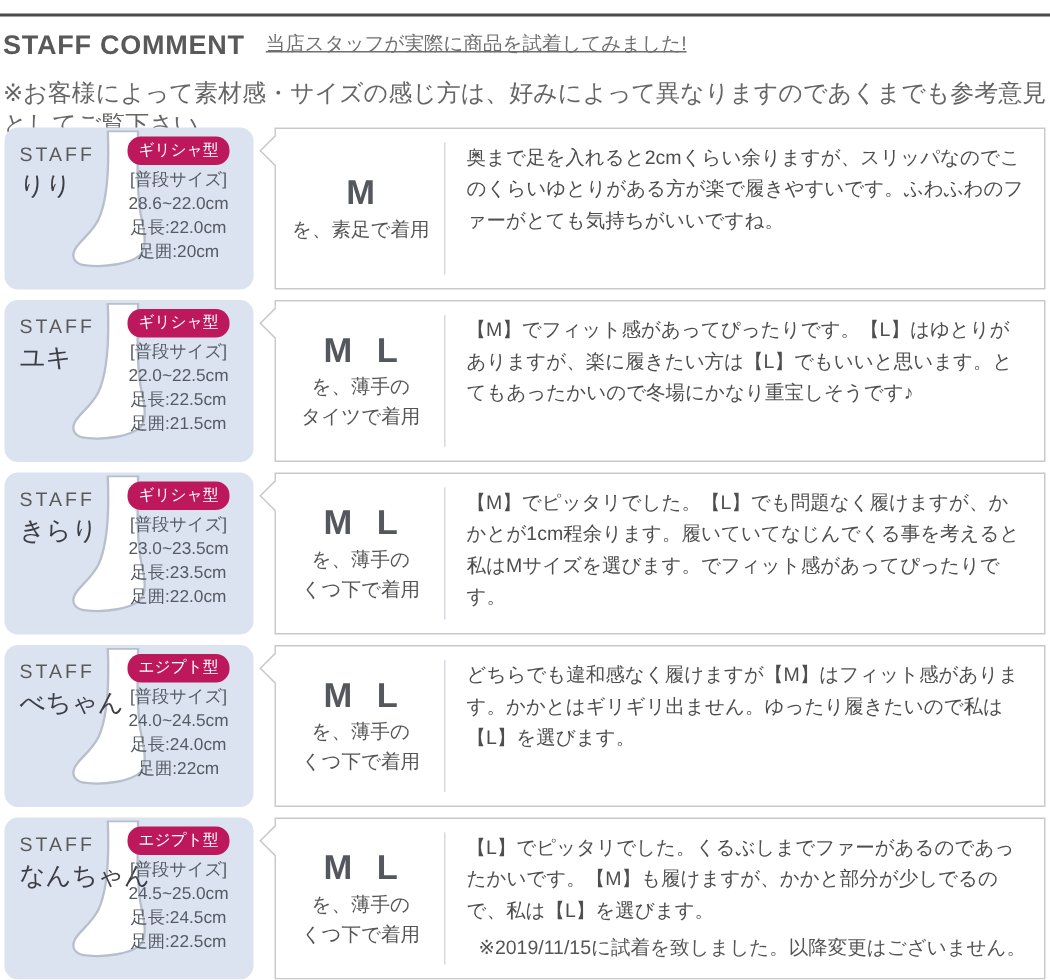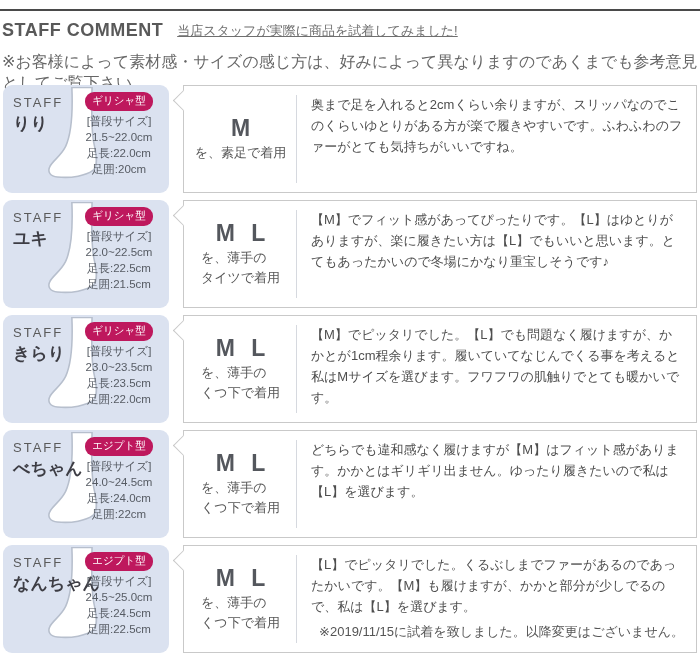"STAFF COMMENT" .header { align-items: center -> flex-start }
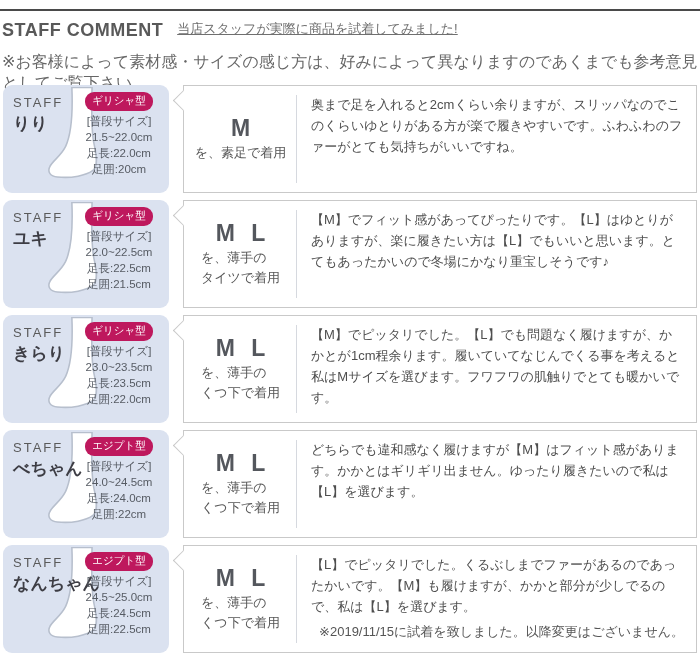"りり" .staff-name { font-weight: bold -> normal }
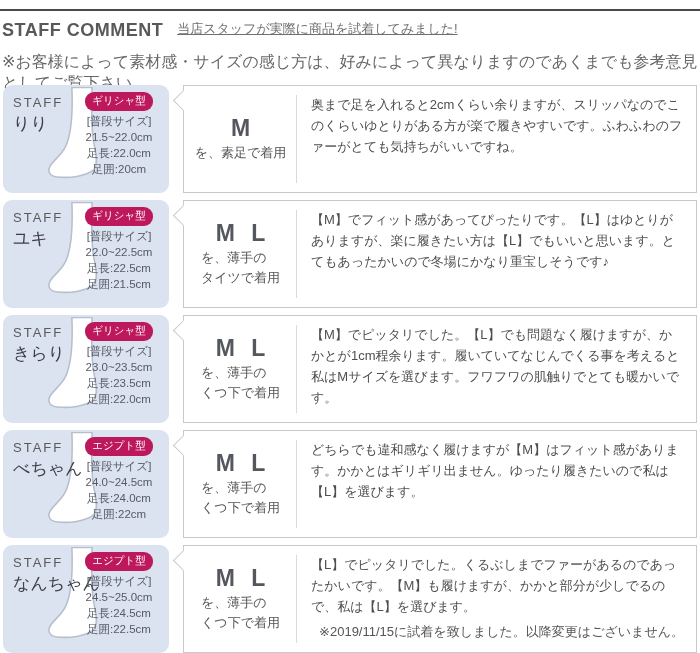"21.5~22.0cm" div.size-line { text: 21.5 -> 28.6 }
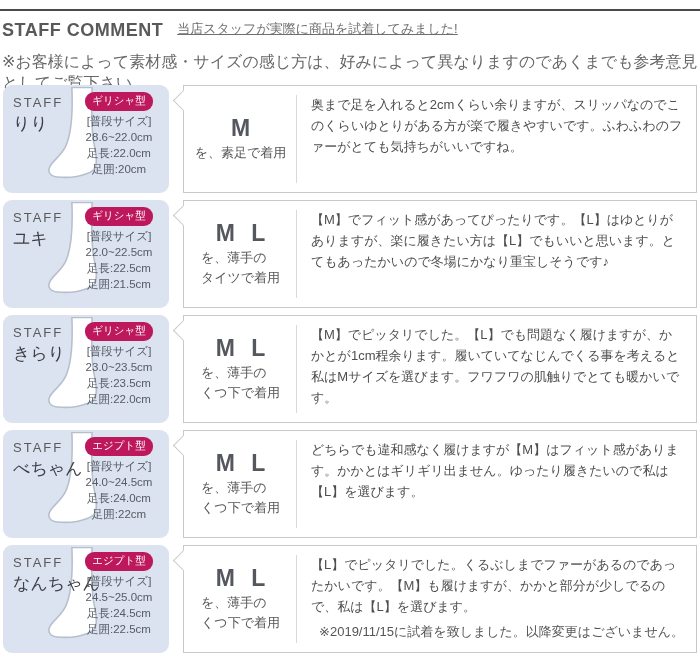"を、素足で着用" .wear { text-align: left -> center }
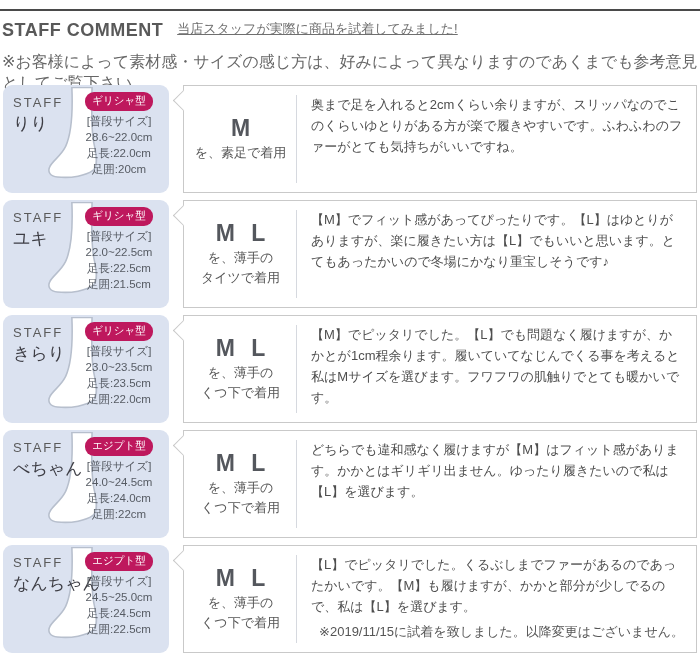"【M】でピッタリでした。【L】でも問題なく履けますが、かかとが1cm程余ります。" p { text: フワフワの肌触りでとても暖かい -> でフィット感があってぴったり }
